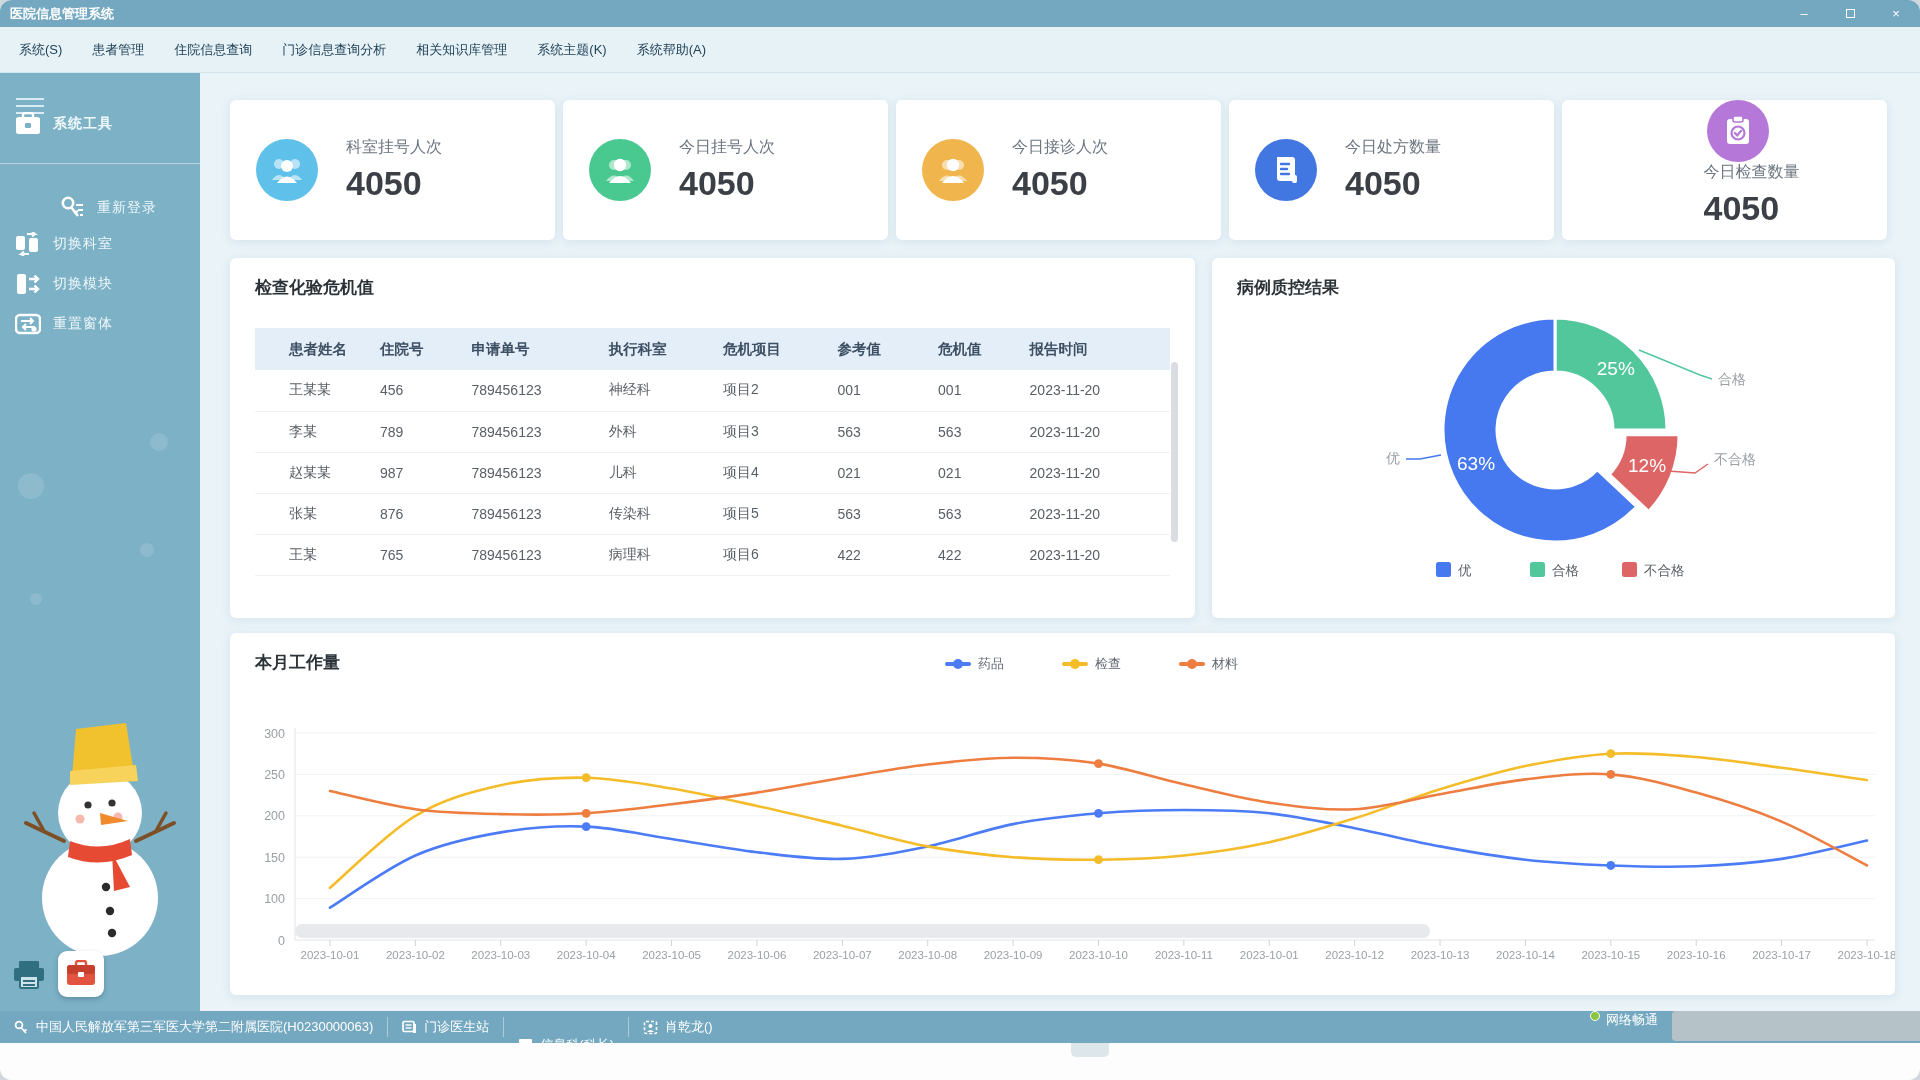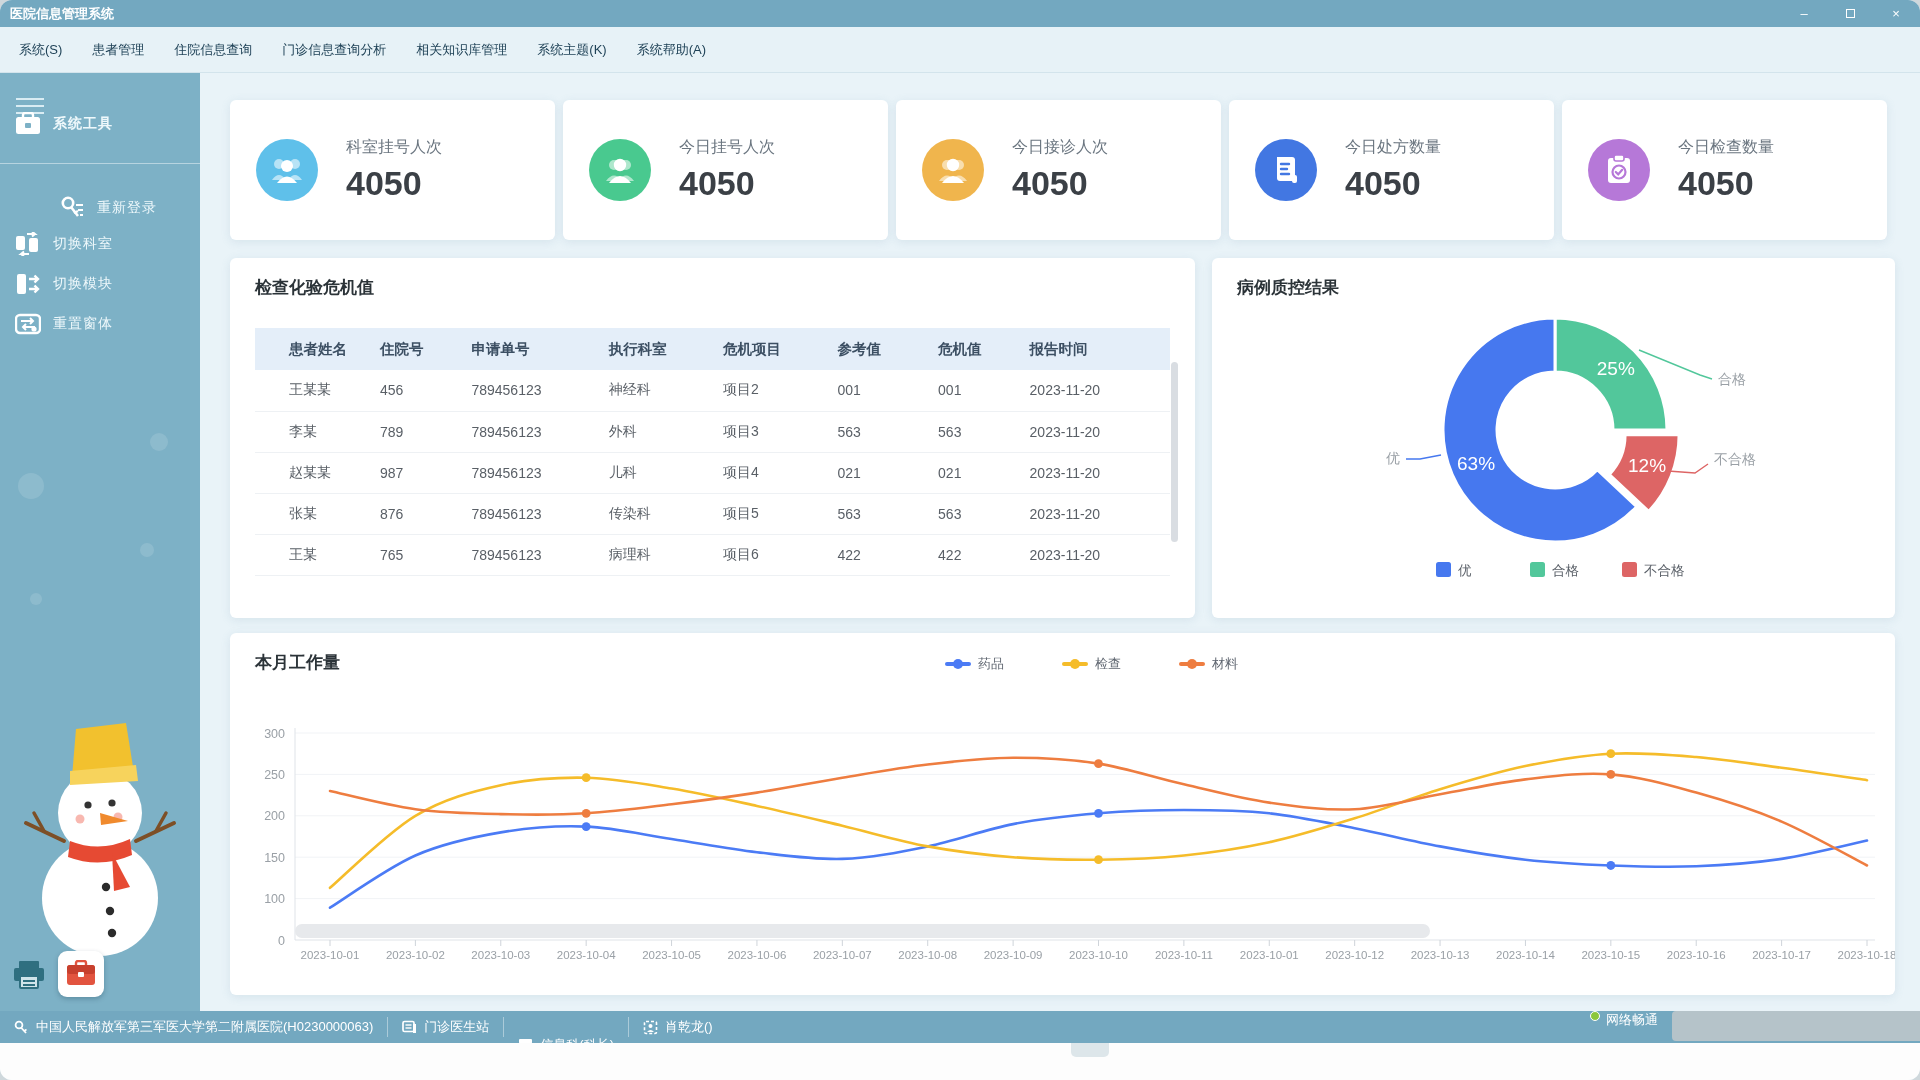"今日检查数量" div.card { flex-direction: none -> column }
